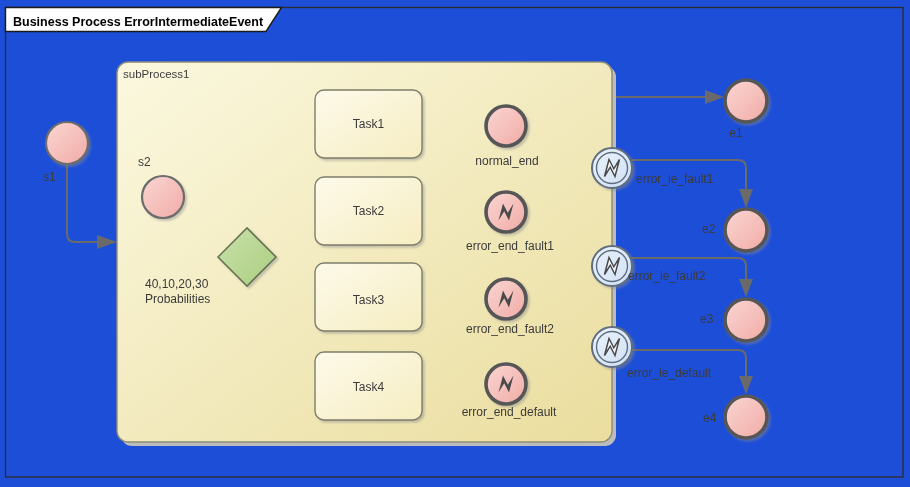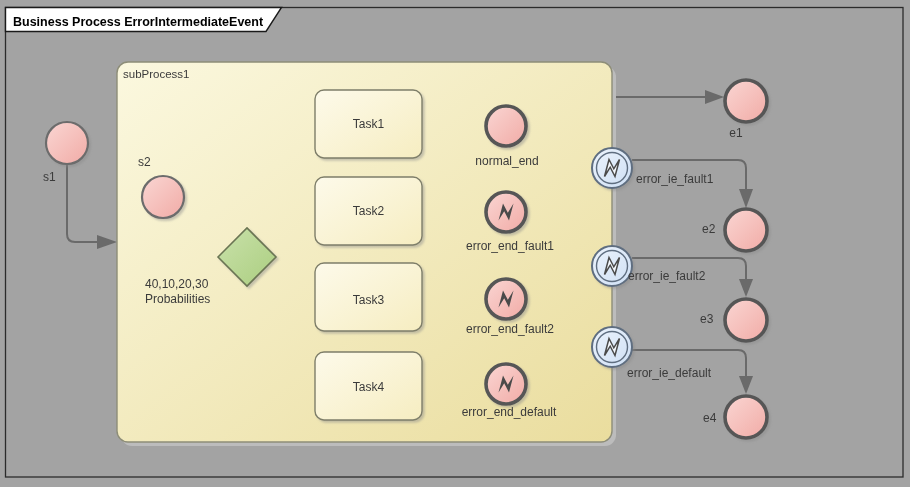"Business Process ErrorIntermediateEvent" .canvas { background: #a3a3a3 -> #1d4ed8 }
